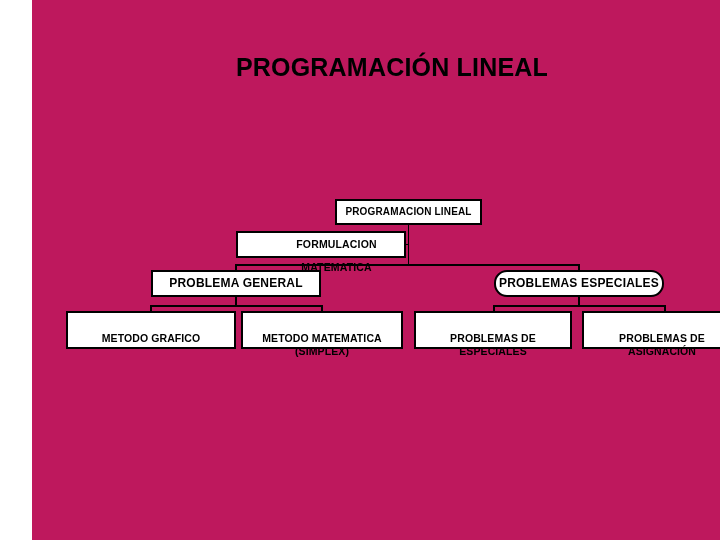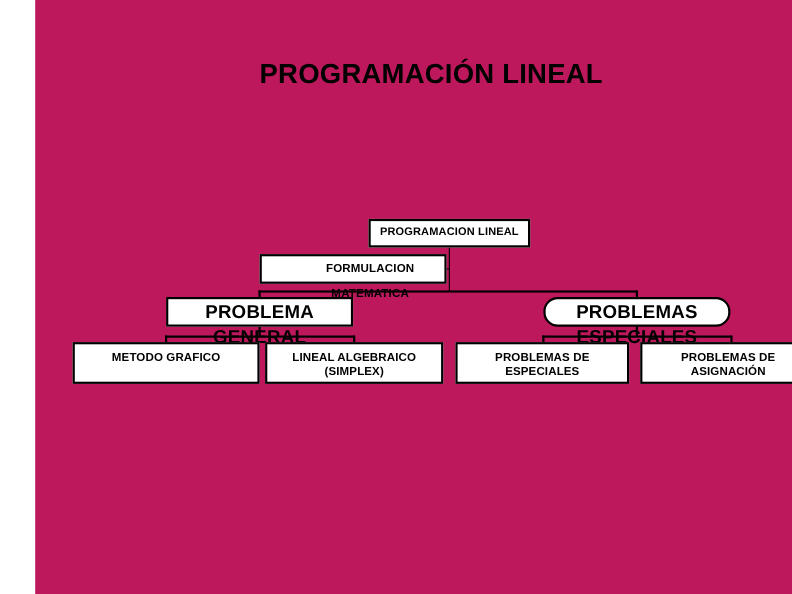"PROBLEMA GENERAL" .node.level3 { font-size: 17px -> 12px }
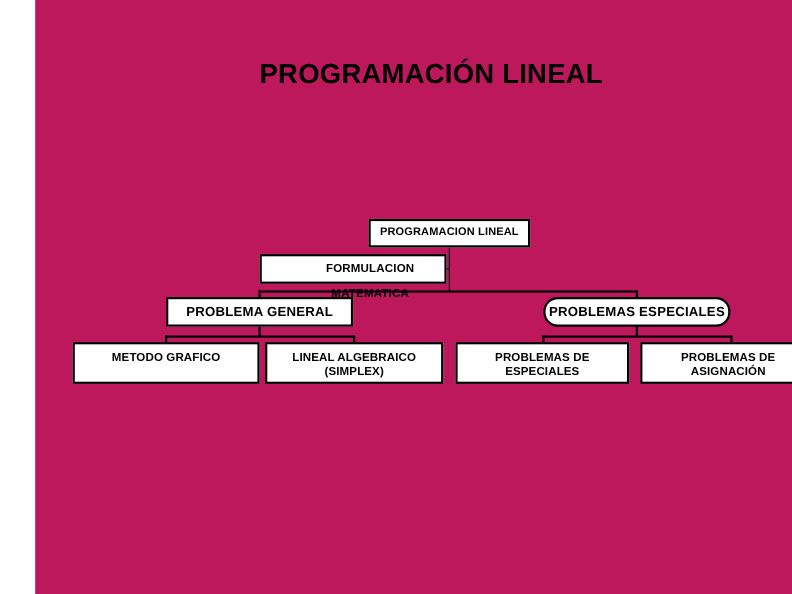"METODO GRAFICO" .node.level4 { padding-top: 6px -> 19px }
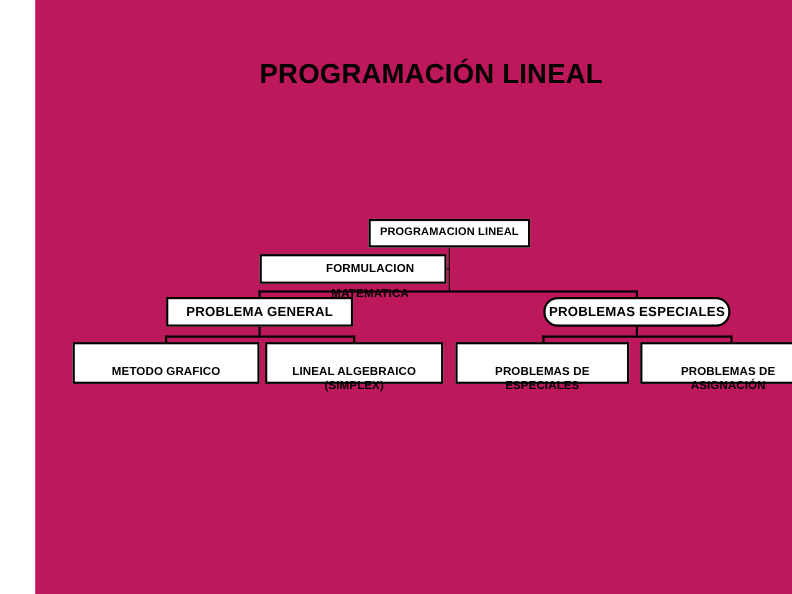"LINEAL ALGEBRAICO" span.label { text: LINEAL ALGEBRAICO -> METODO MATEMATICA }
